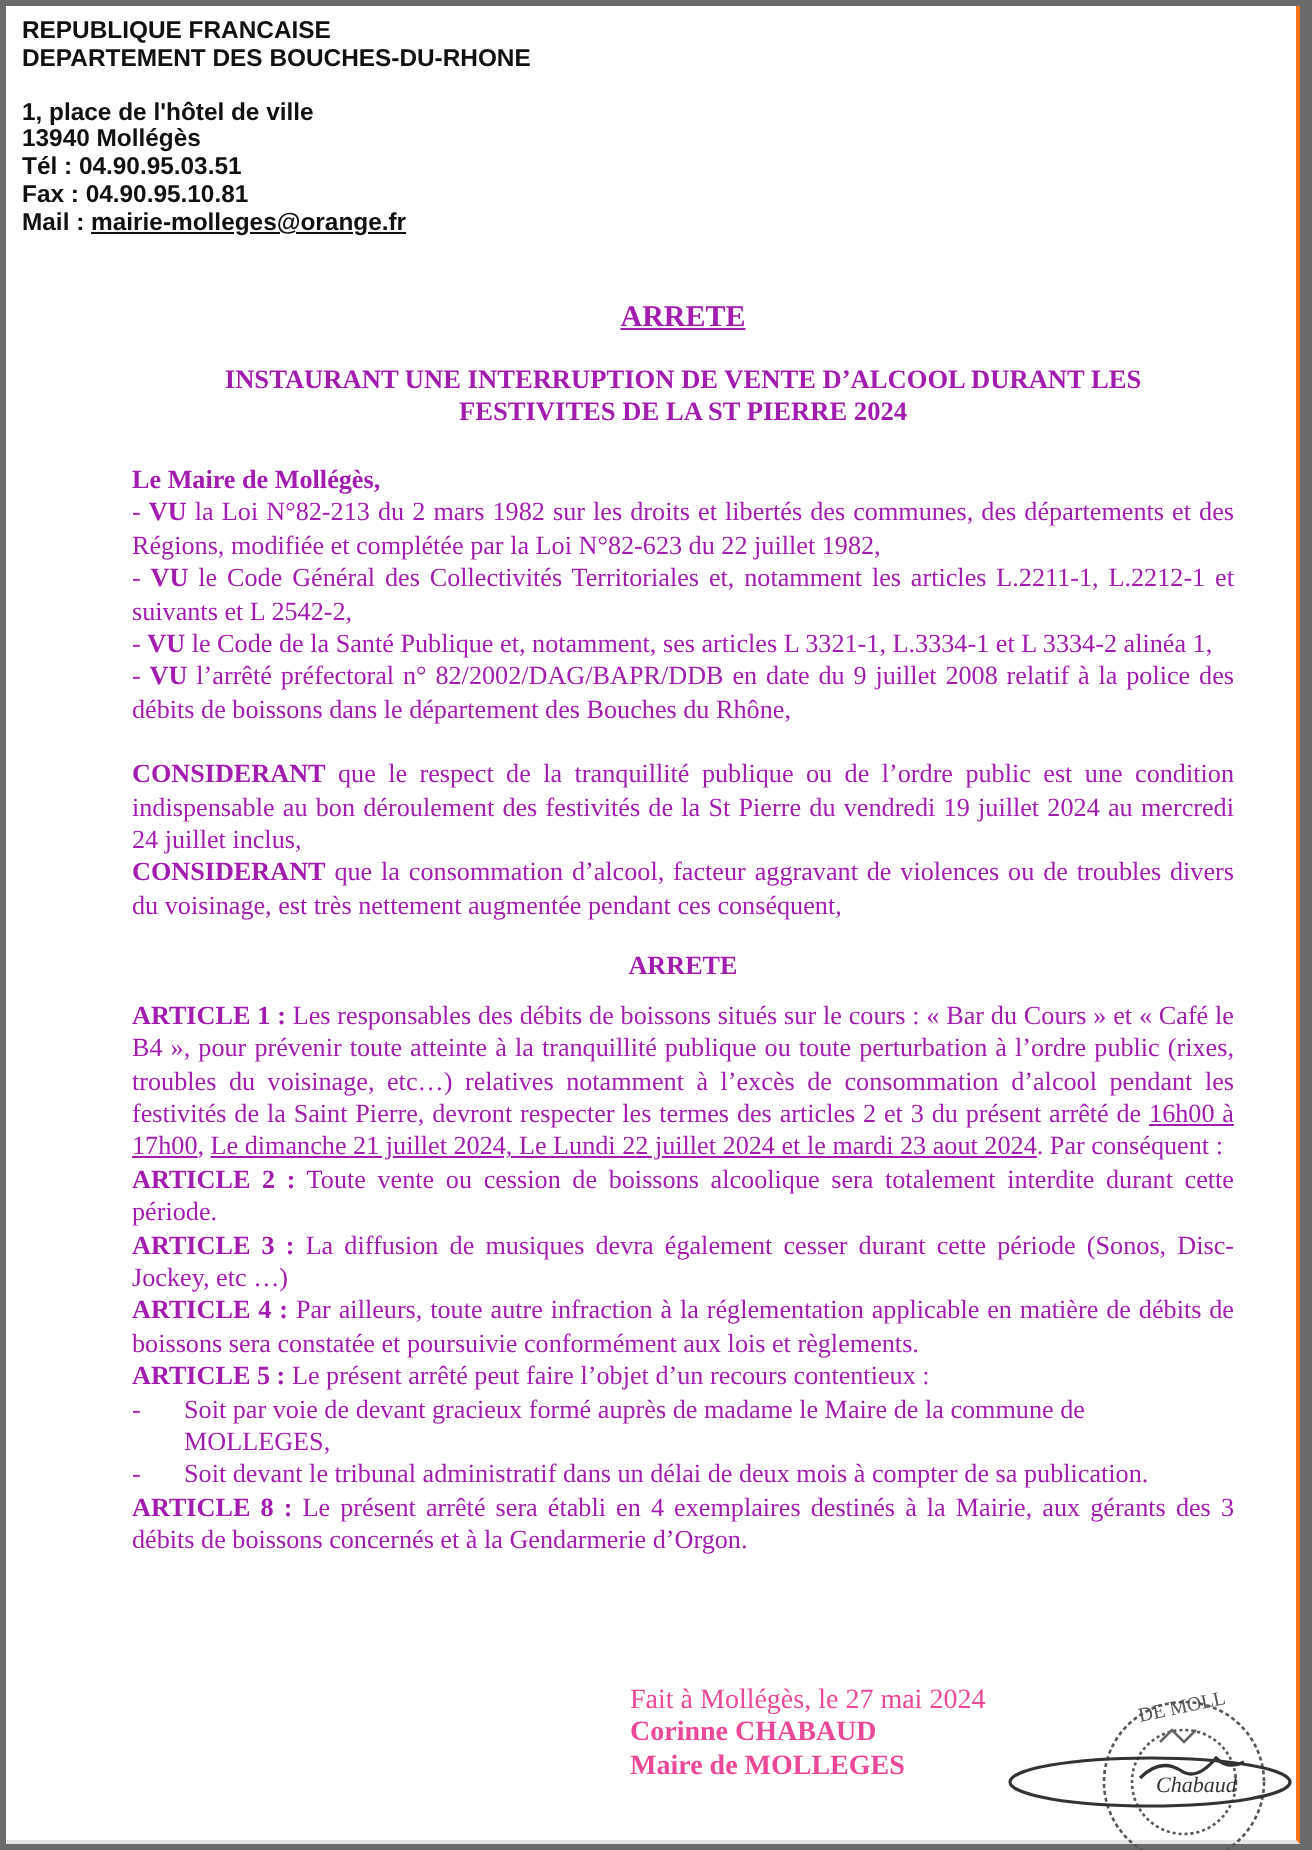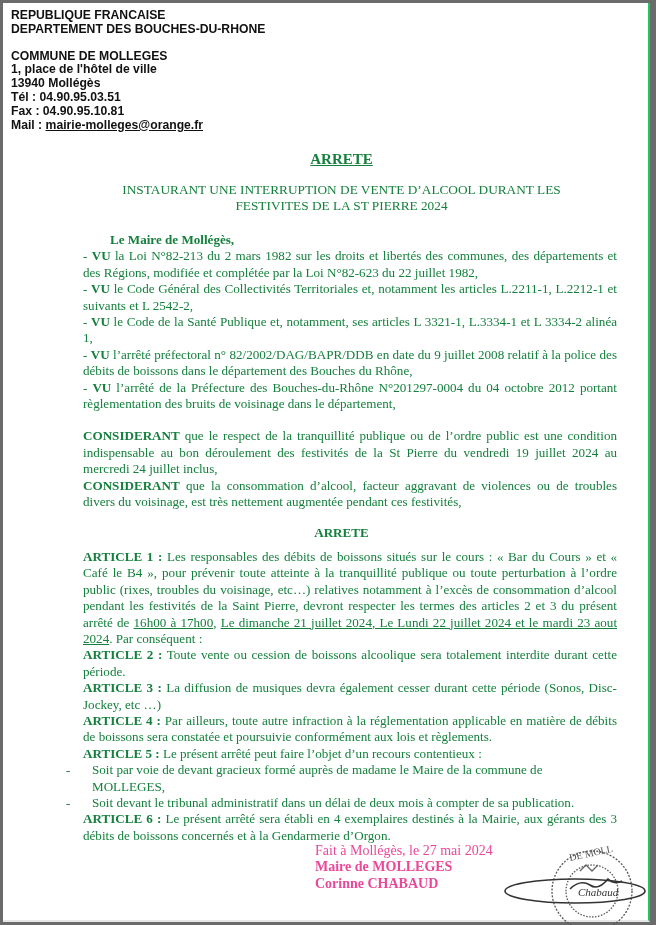"REPUBLIQUE FRANCAISE" .page { border-right: 2px solid #22c55e -> 2px solid #f97316 }
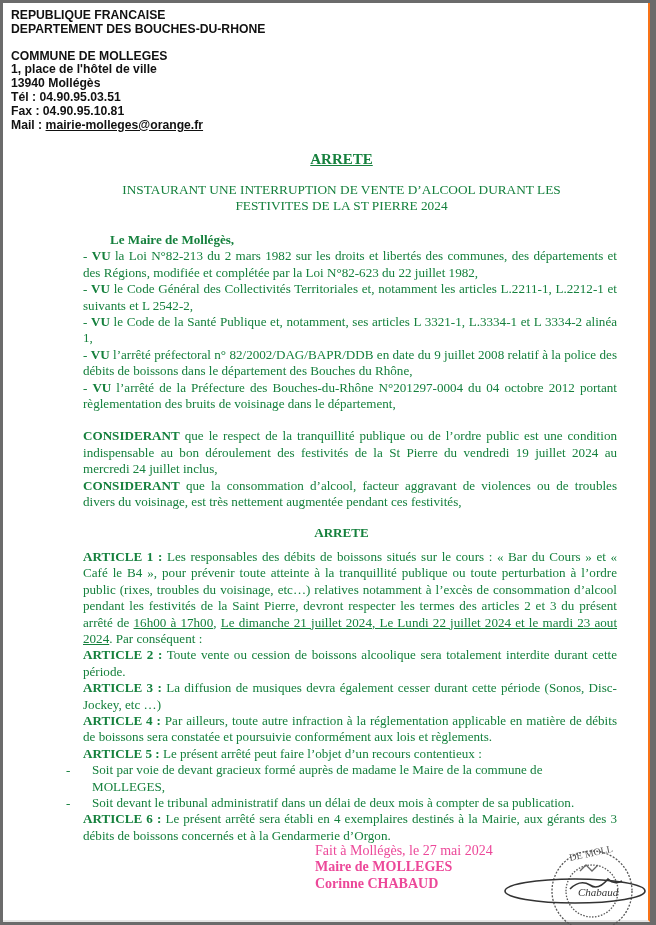"COMMUNE DE MOLLEGES" div { html: <div>COMMUNE DE MOLLEGES</div> -> none }
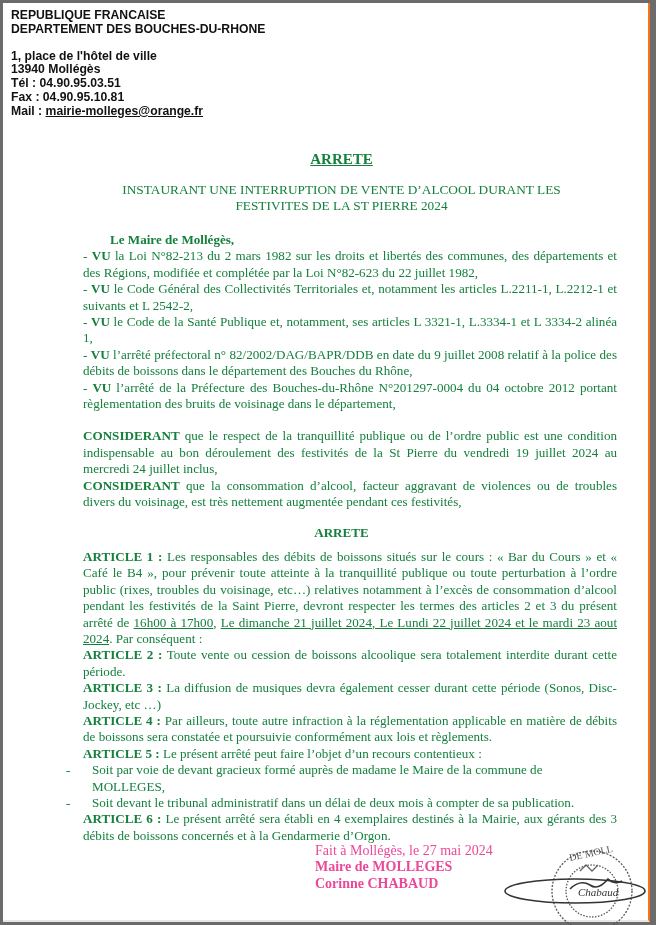"ARRETE" .doc { color: #15803d -> #a21caf }
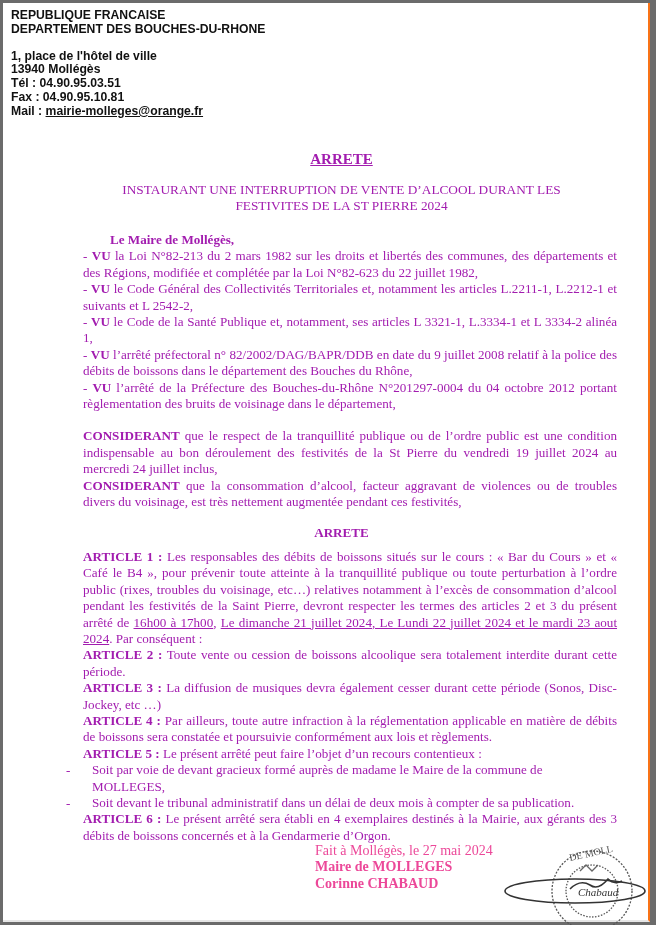"INSTAURANT UNE INTERRUPTION DE VENTE" .subtitle { font-weight: normal -> bold }
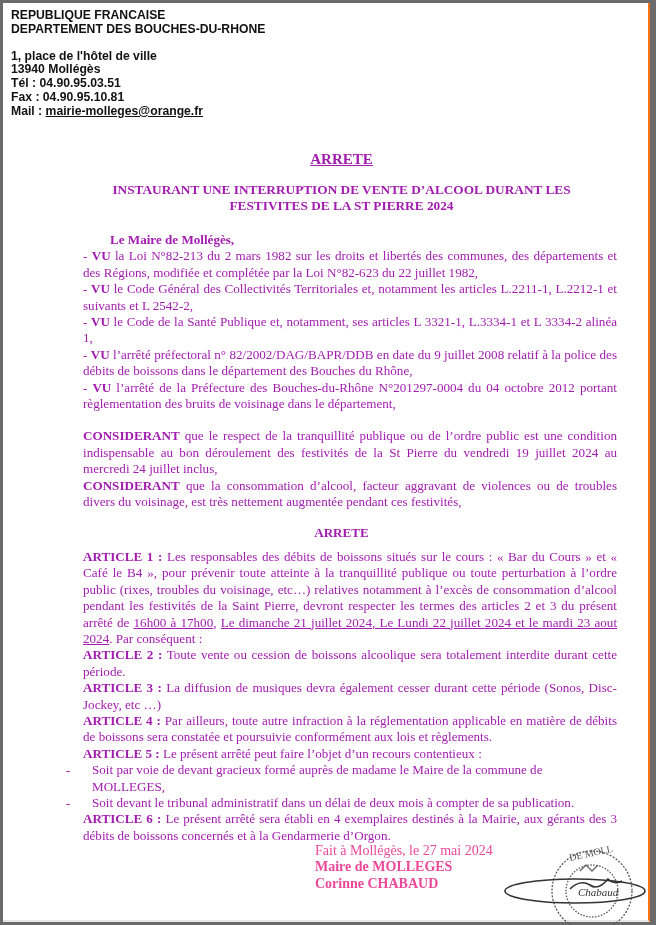"Le Maire de Mollégès," .mayor { margin-left: 44px -> none }
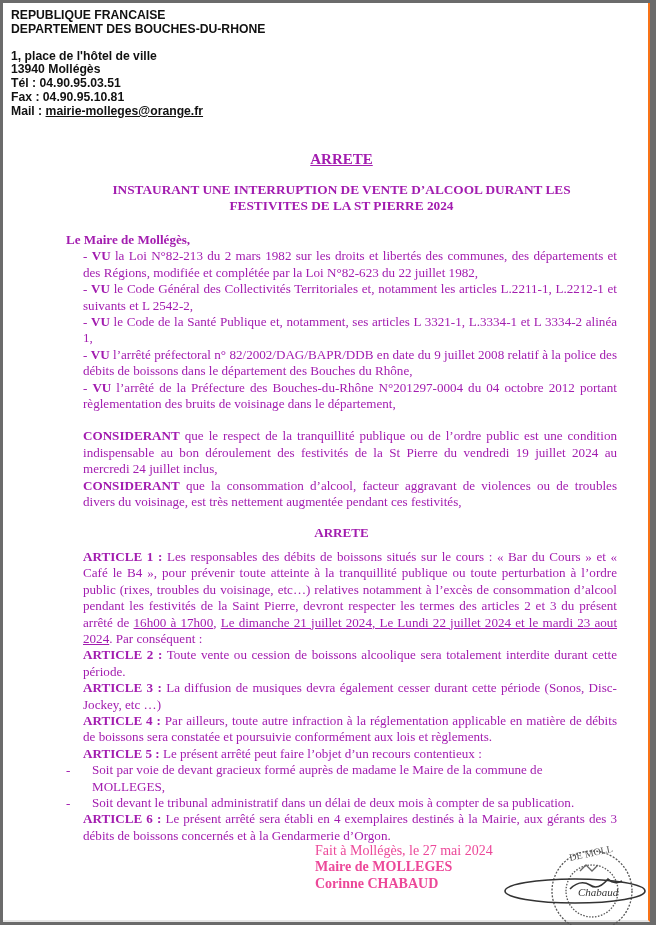"- VU la Loi N°82-213" p { margin-left: 17px -> none }
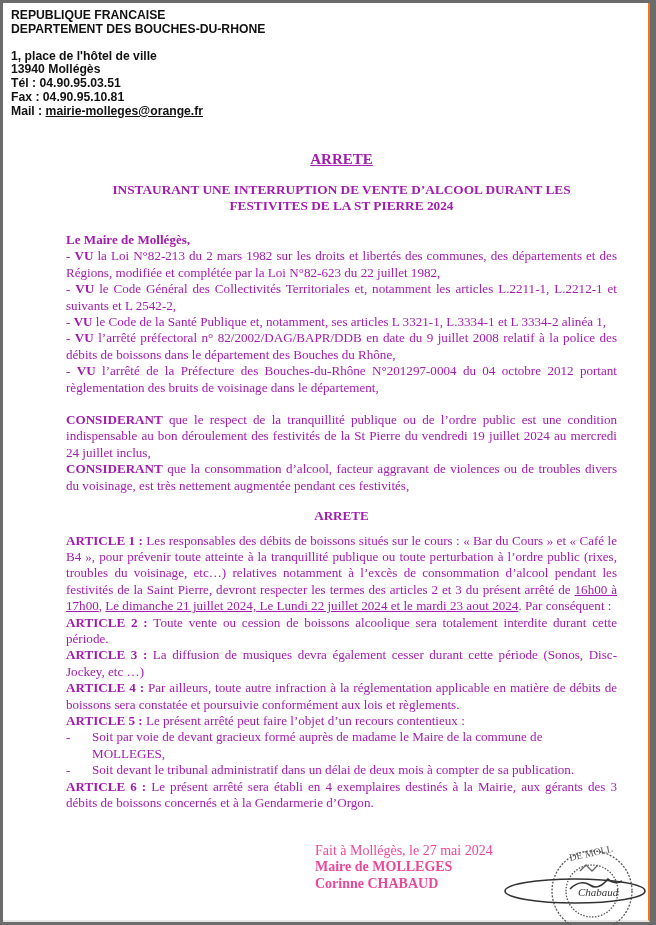"- VU l’arrêté de la" p { html: <p><span>- </span><b>VU</b><span> l’arrêté de la Préfecture des Bouches-du-Rhône N°201297-0004 du 04 octobre 2012 portant règlementation des bruits de voisinage dans le département,</span></p> -> none }
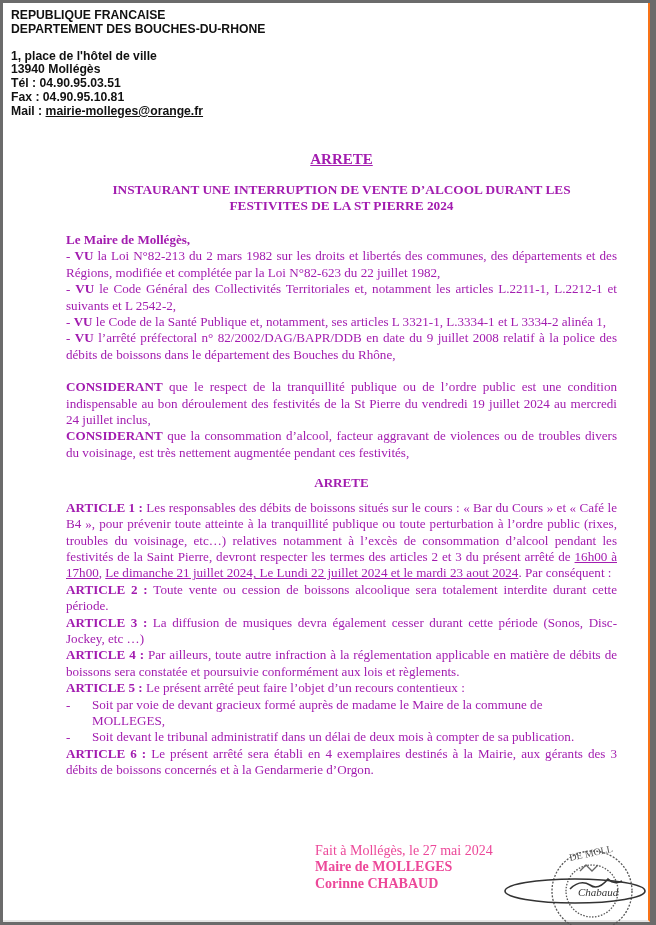"que la consommation d’alcool, facteur" span { text: festivités -> conséquent }
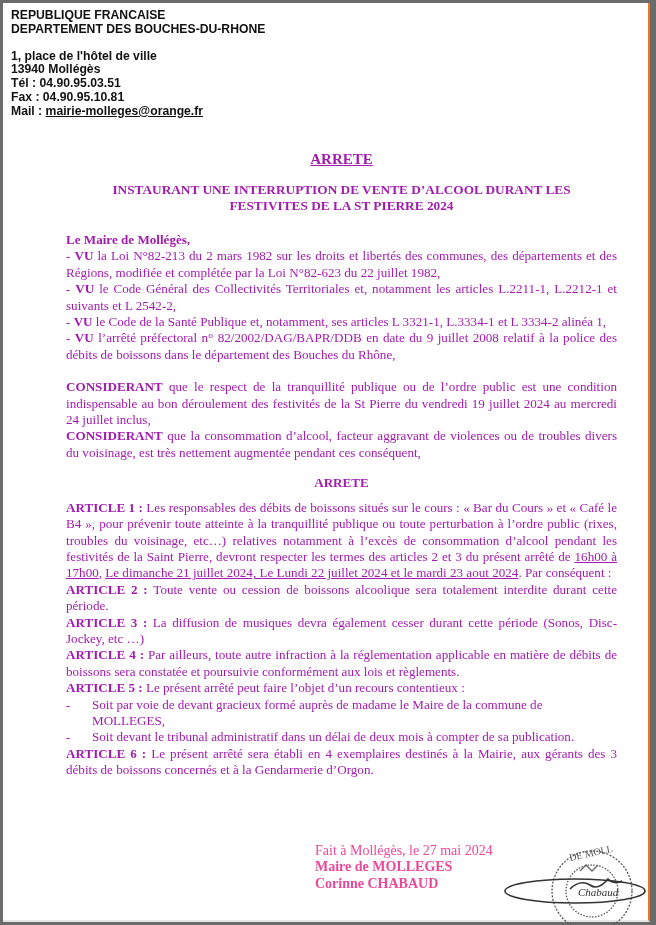"ARTICLE 6 :" b { text: 6 -> 8 }
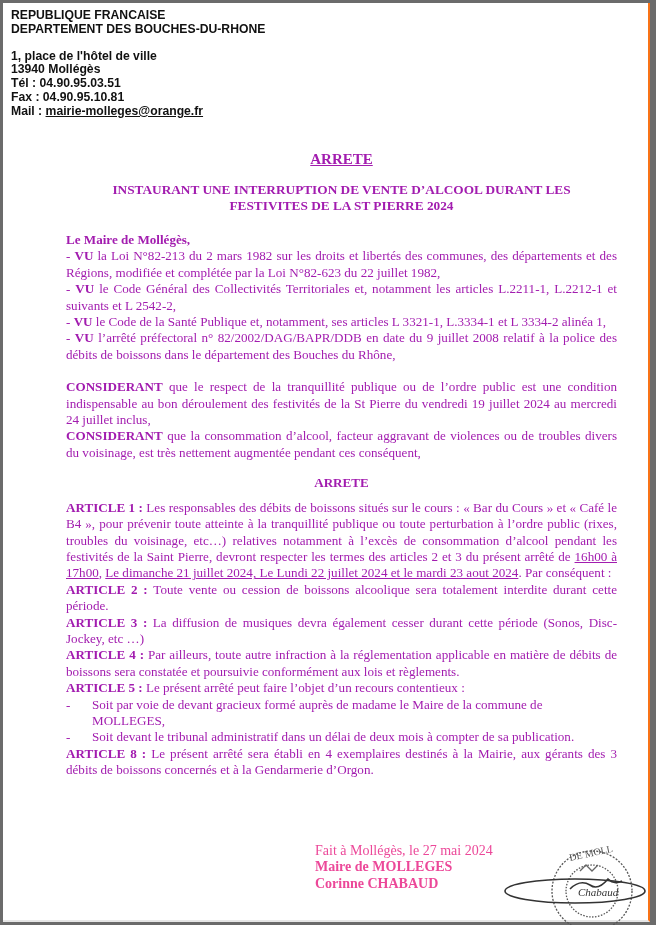"Maire de MOLLEGES" div.b { order: before "Corinne CHABAUD" -> after "Corinne CHABAUD" }
